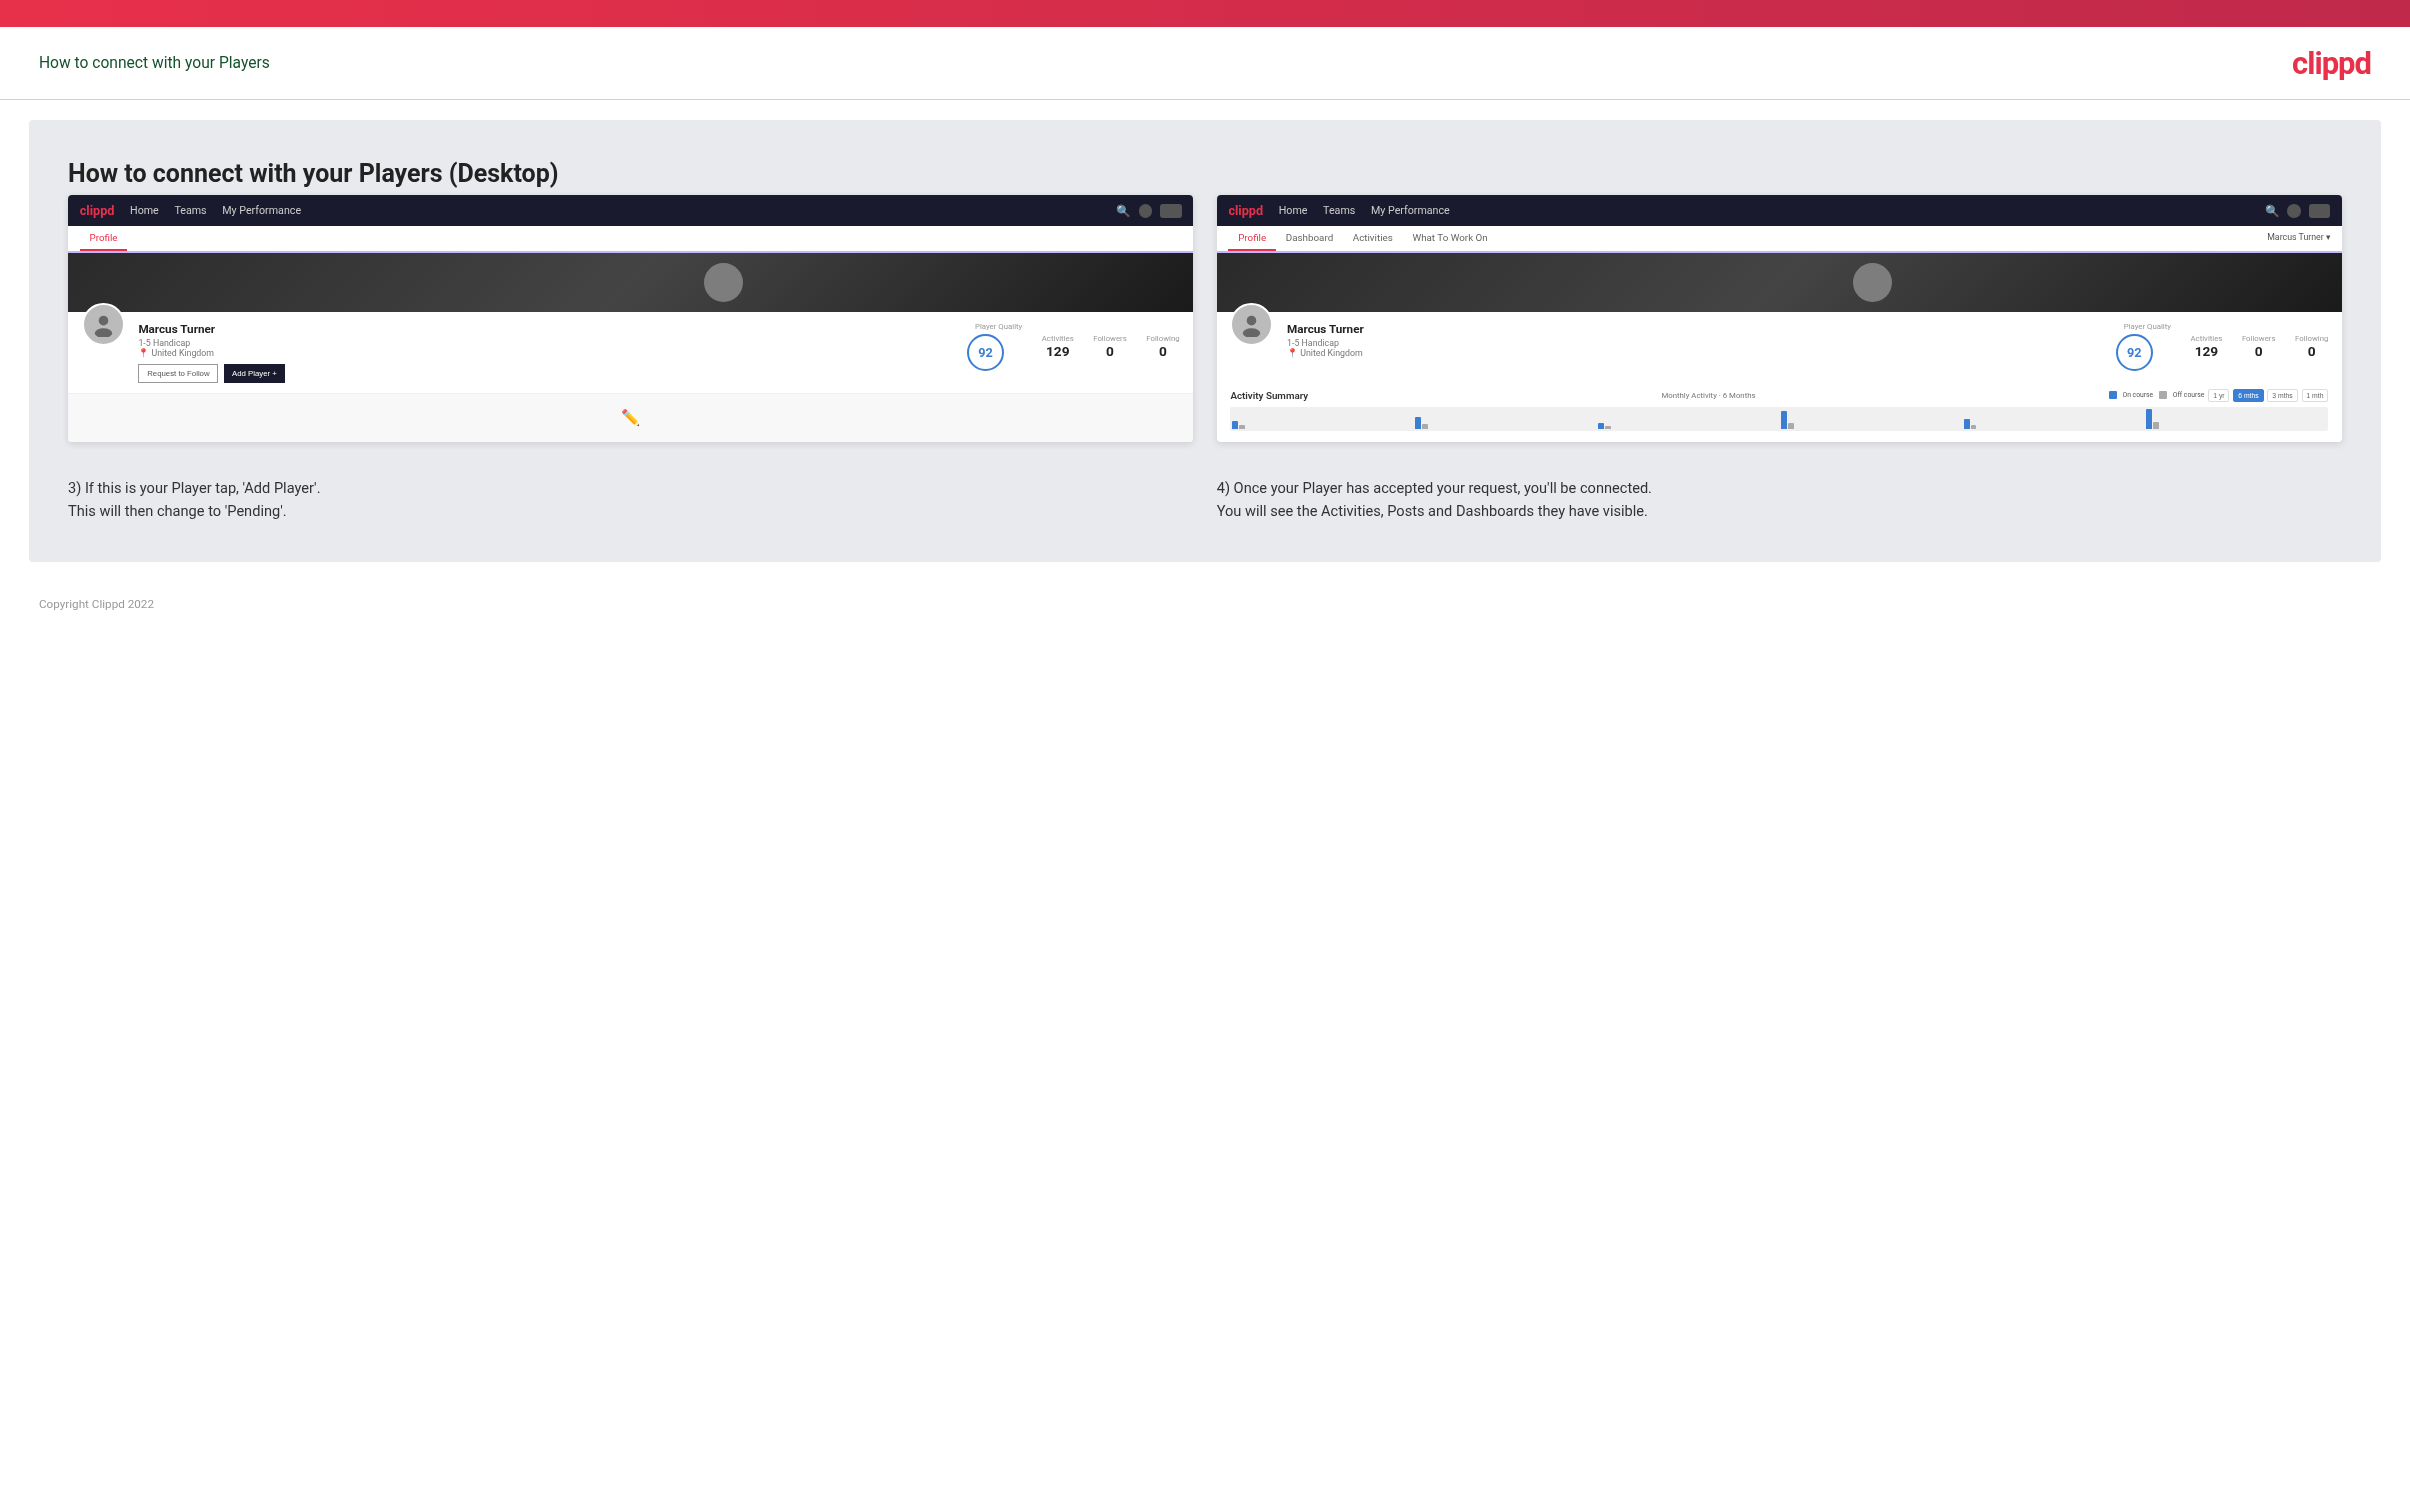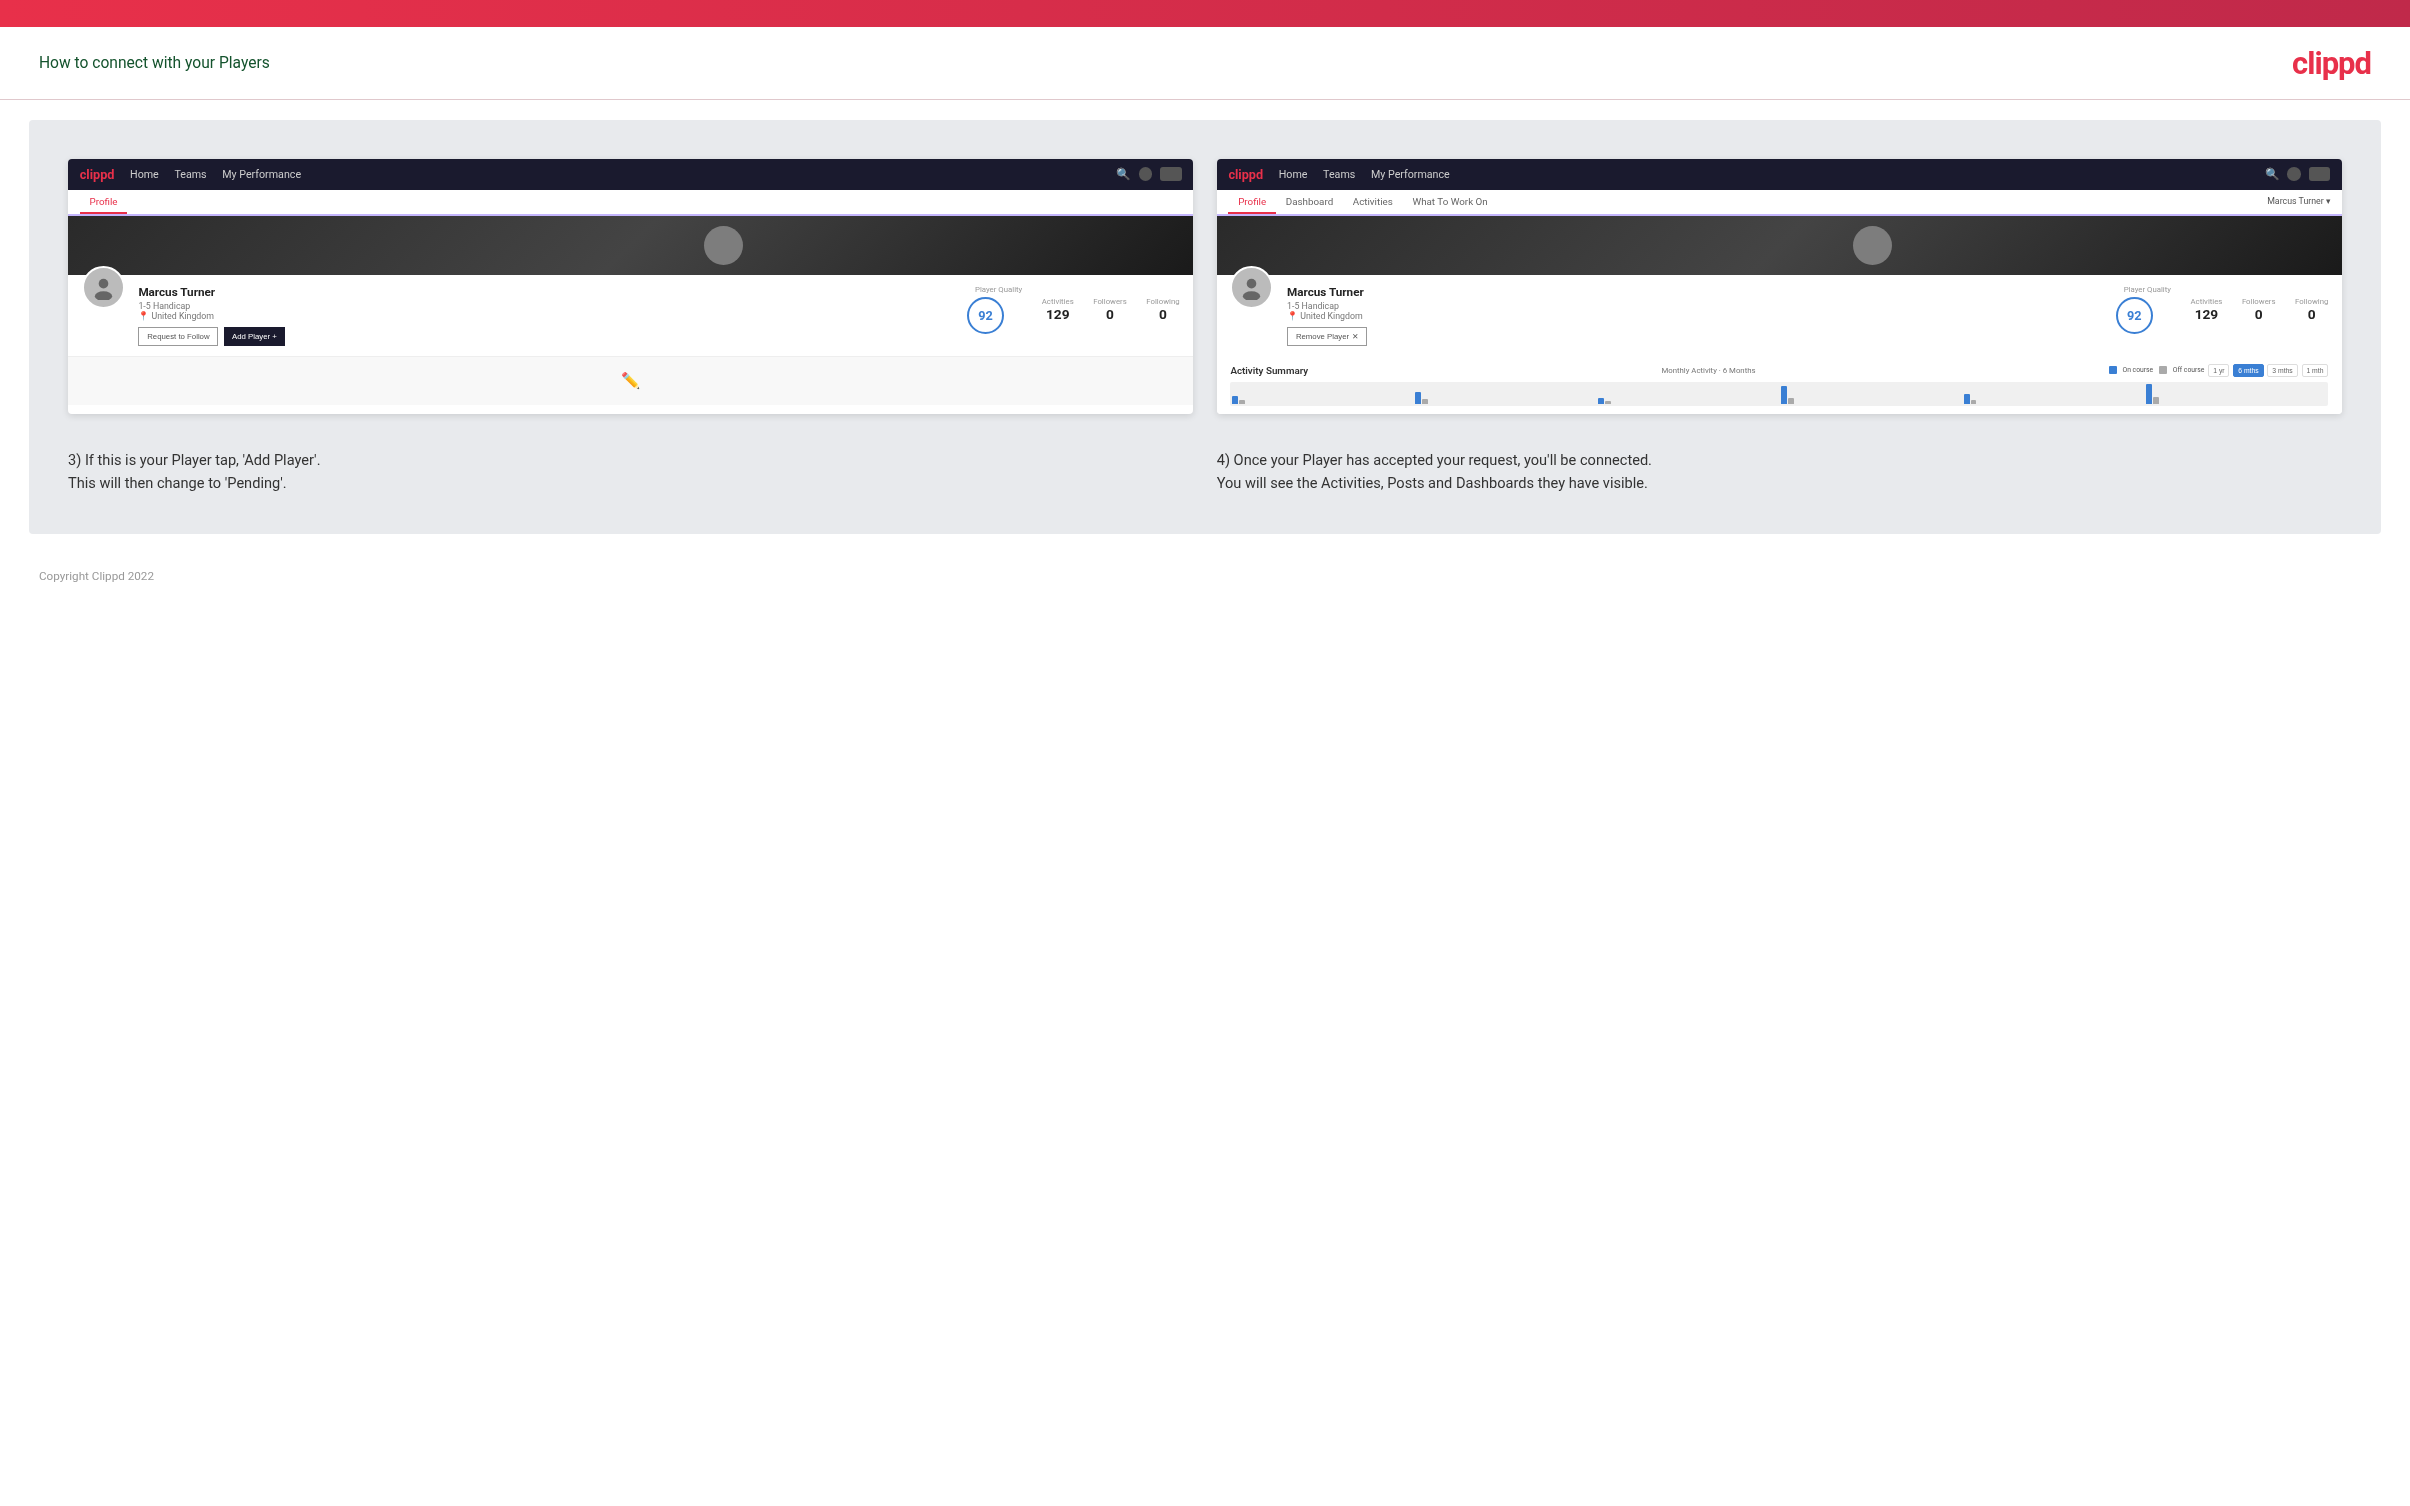"How to connect with your Players (Desktop)" div.page-heading { html: none -> <div>How to connect with your Players (Desktop)</div> }
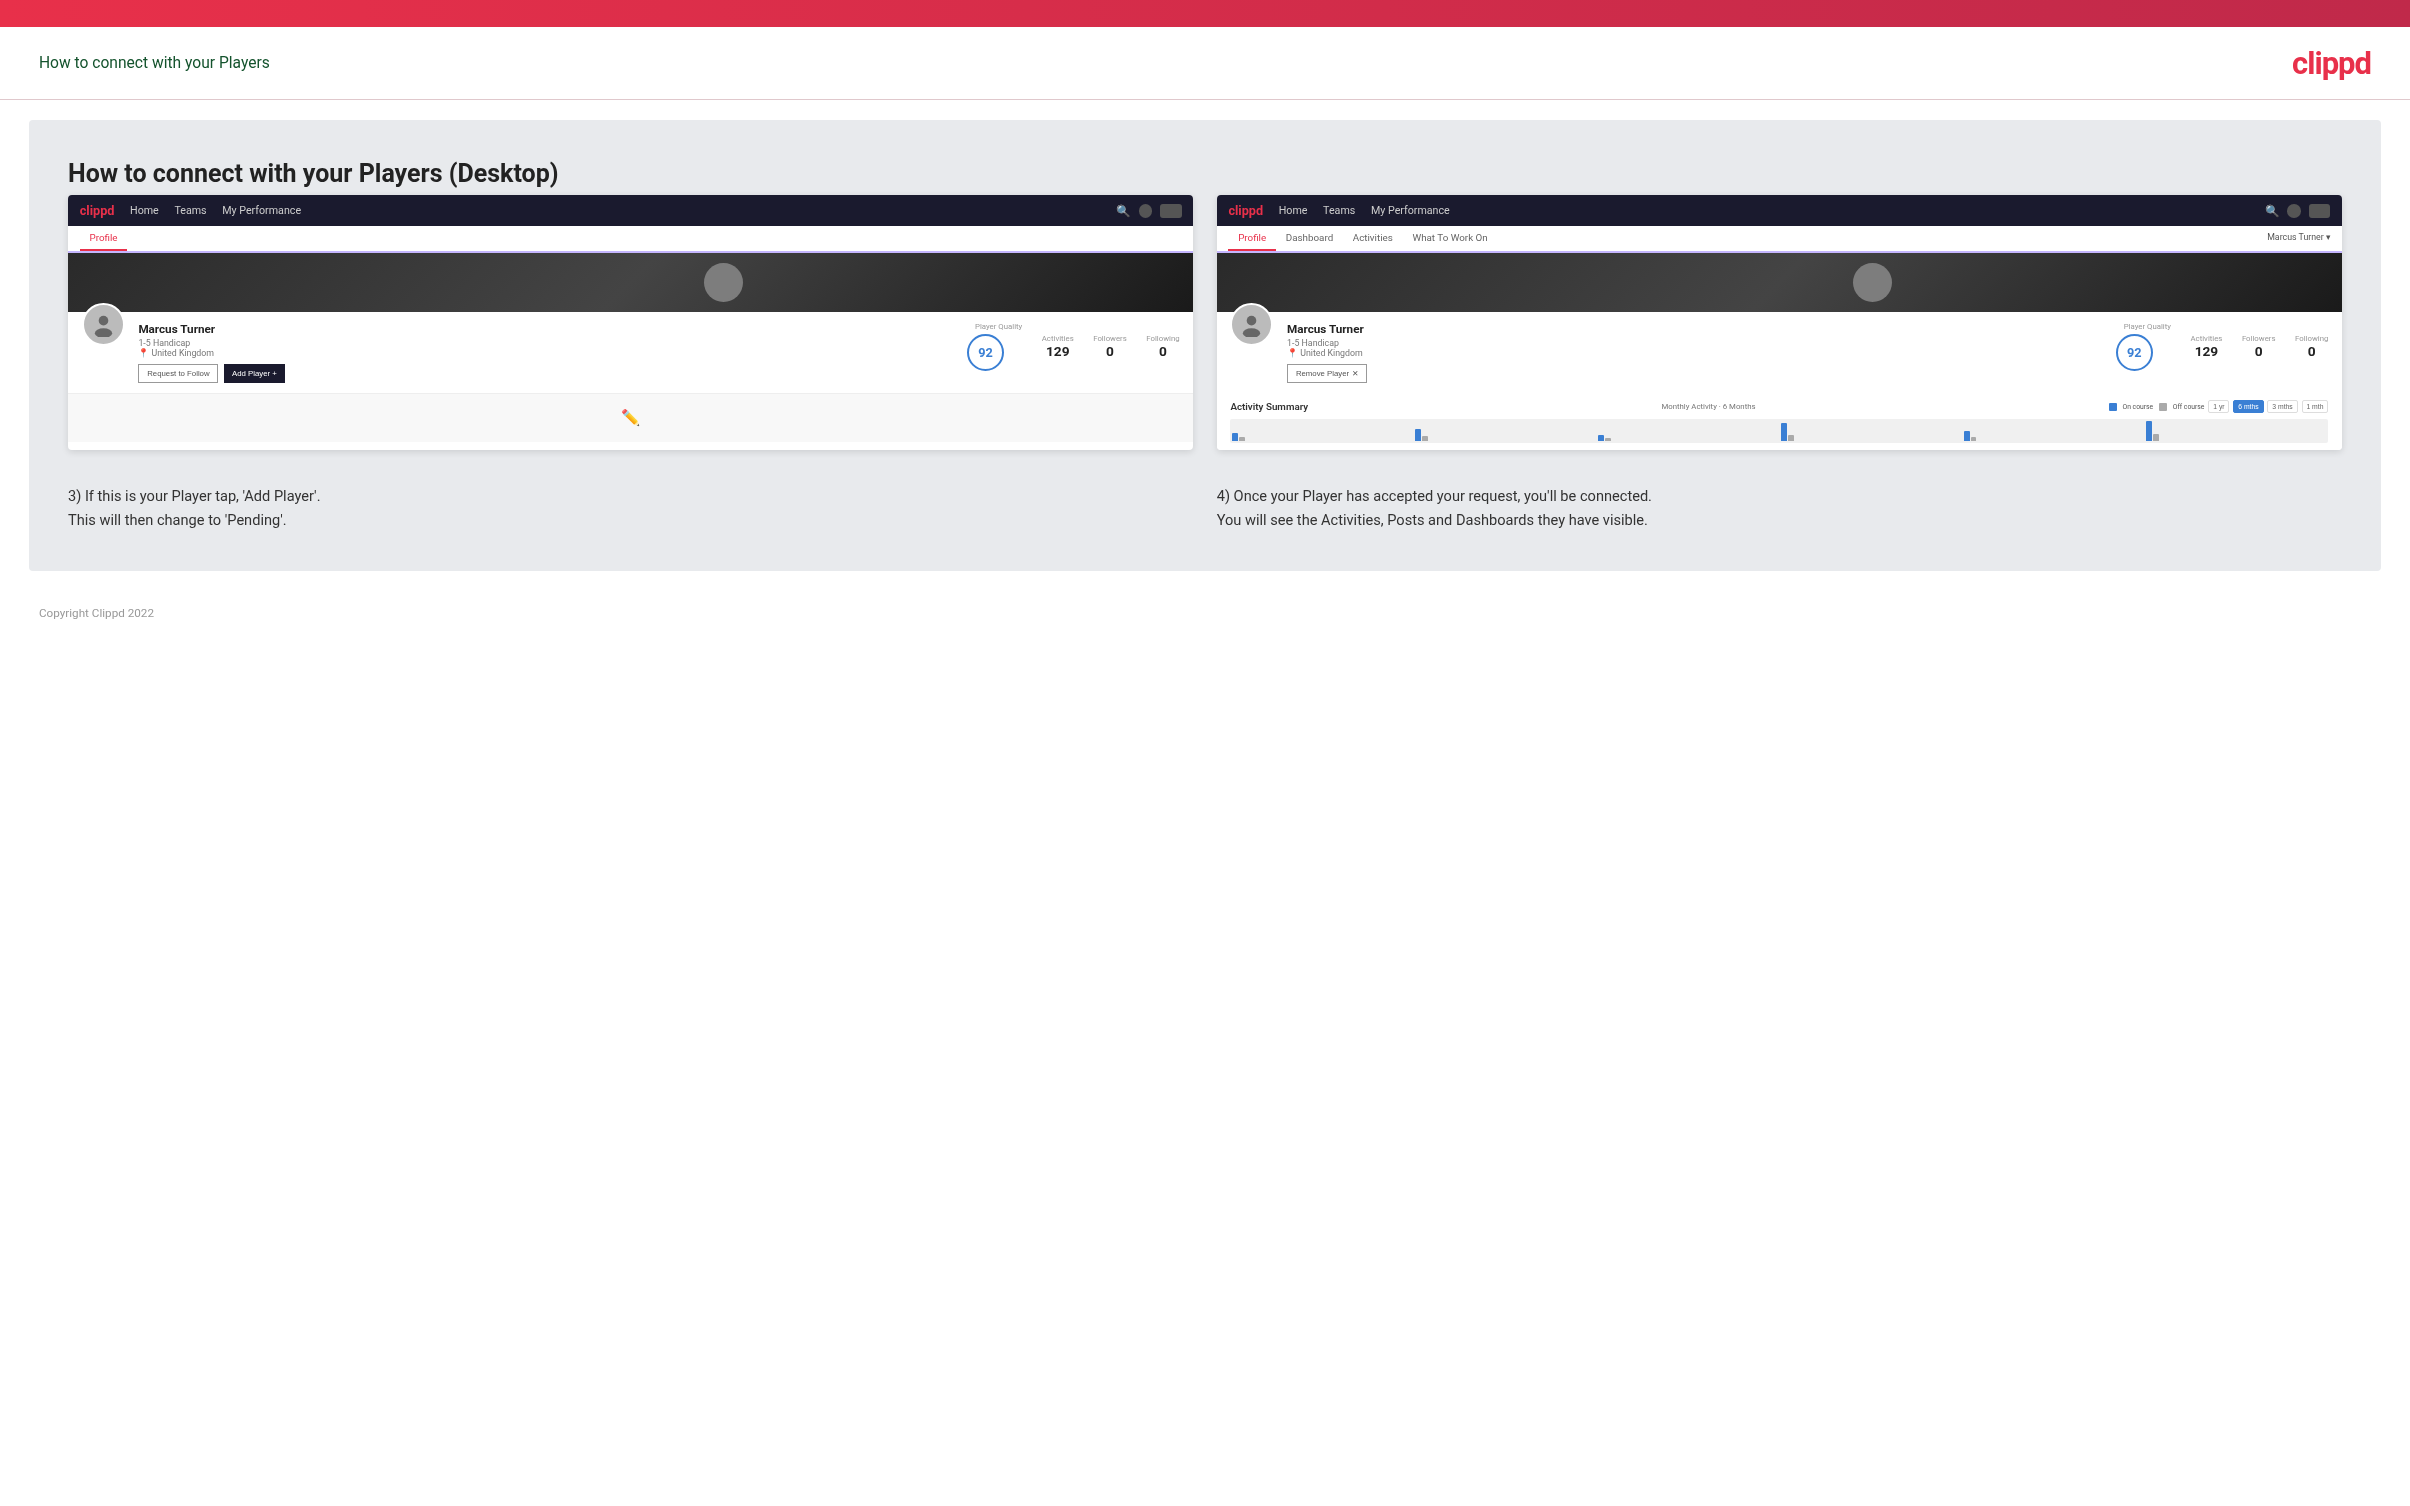"Remove Player" div.mini-buttons { html: <div> <button> Remove Player <span>✕</span> </button> </div> -> none }
